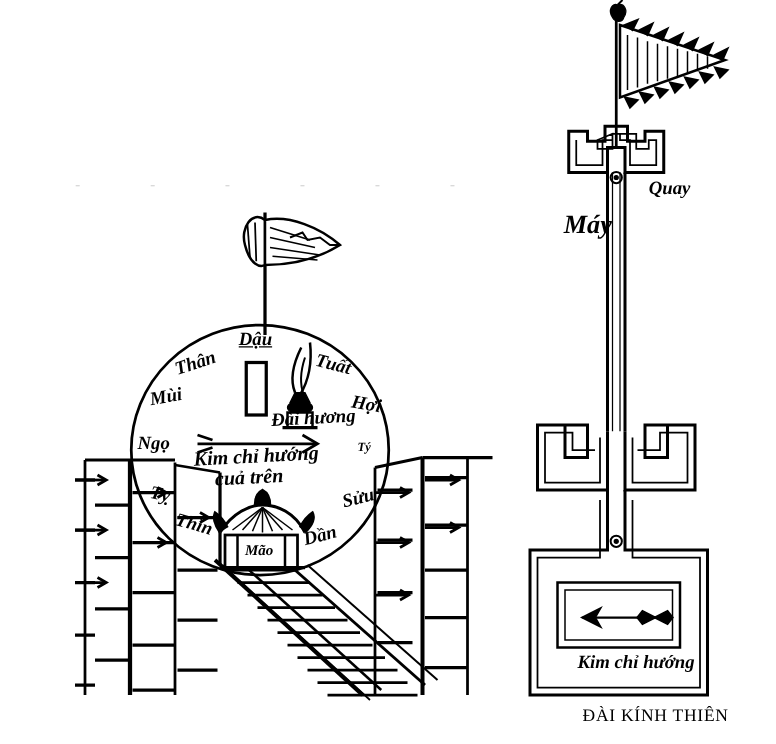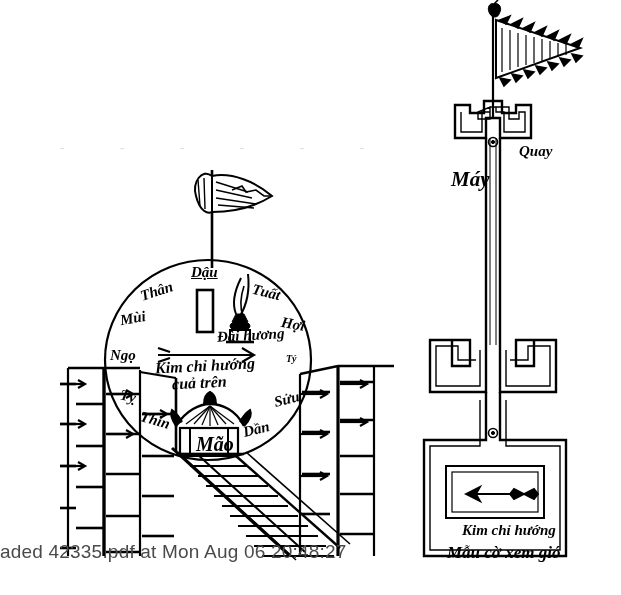"Mão" div.capt { font-size: 20px -> 12px }
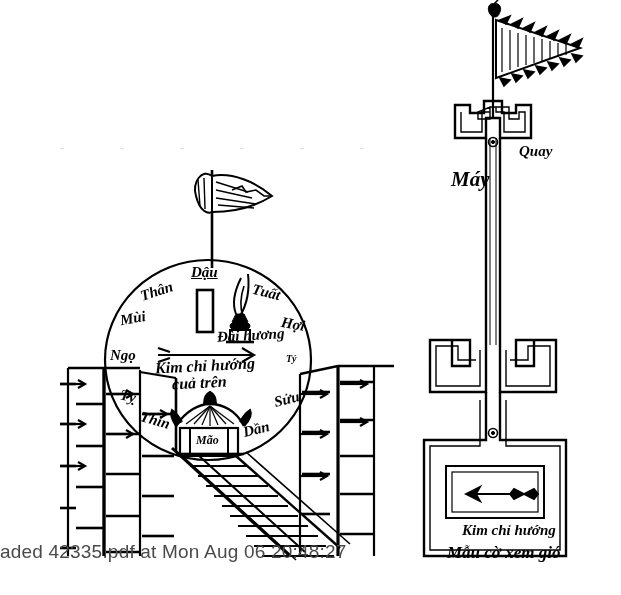"aded 42335.pdf at Mon Aug" div.watermark { html: <div>aded 42335.pdf at Mon Aug 06 20:48:27</div> -> none }
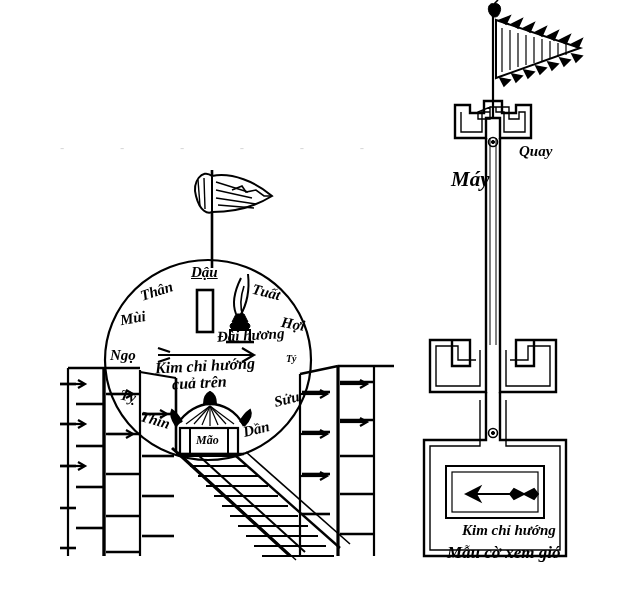"Mẫu cờ xem gió" div.capt { html: <div>Mẫu cờ xem gió</div> -> none }
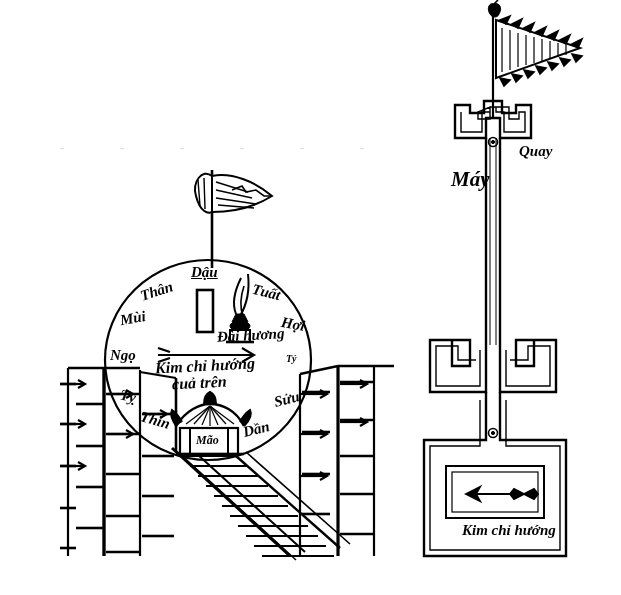"ĐÀI KÍNH THIÊN" div.capt { html: none -> <div>ĐÀI KÍNH THIÊN</div> }
